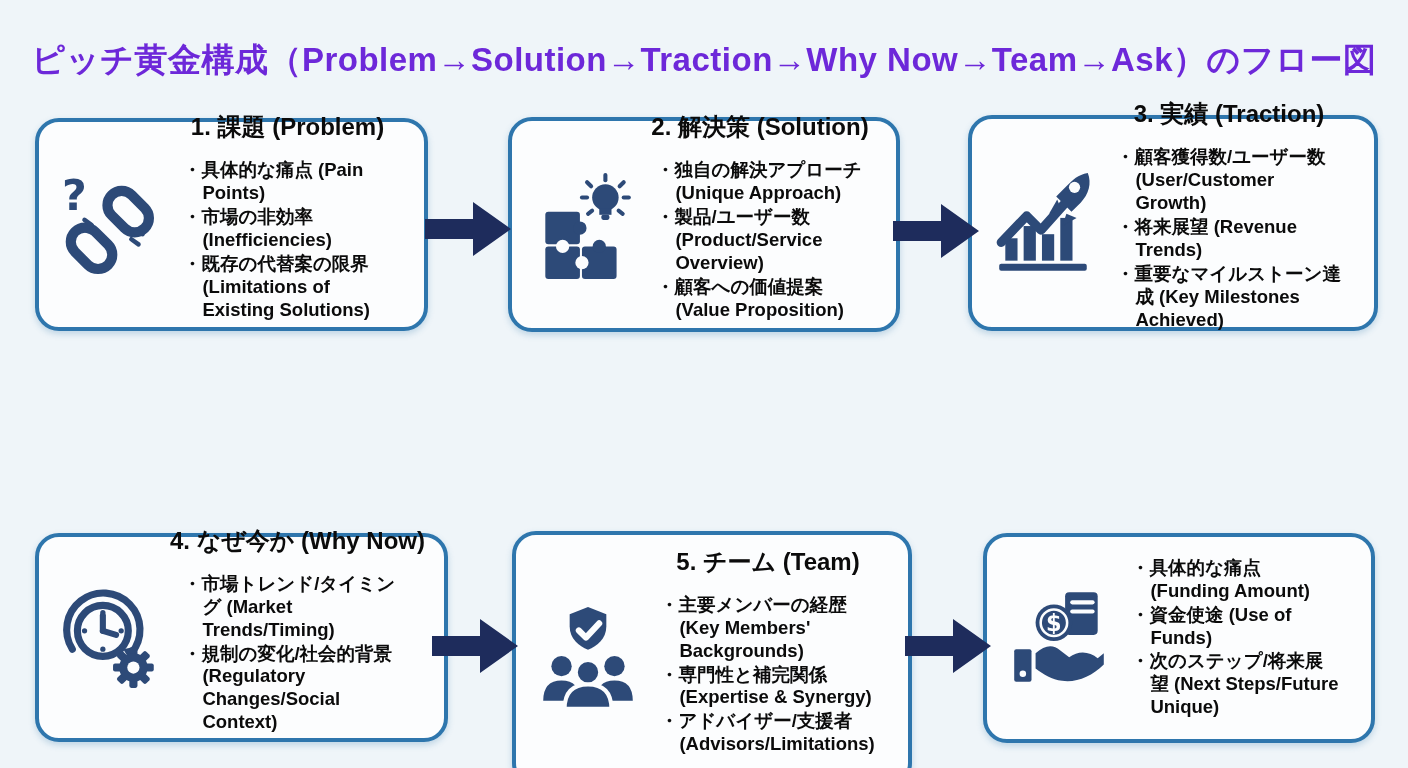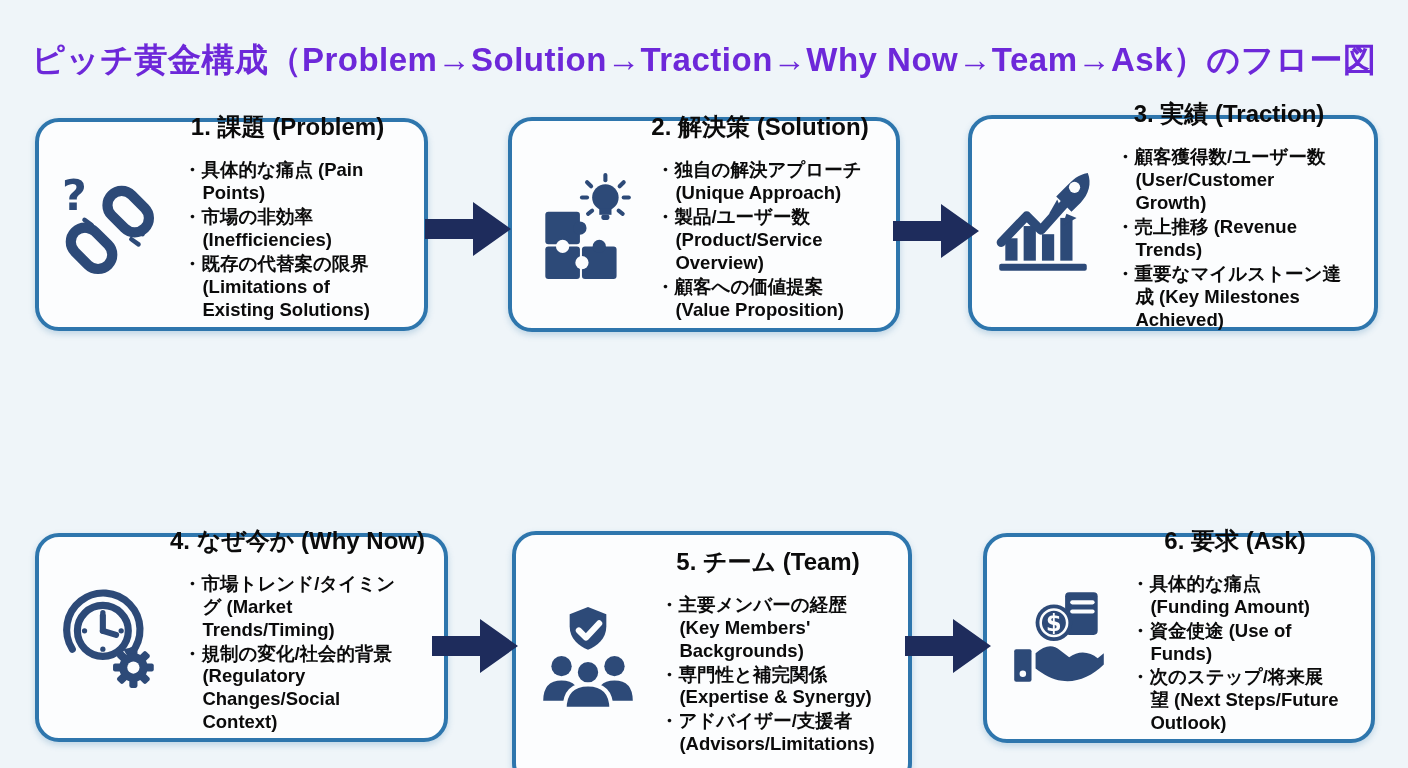"売上推移 (Revenue Trends)" li { text: 売上推移 -> 将来展望 }
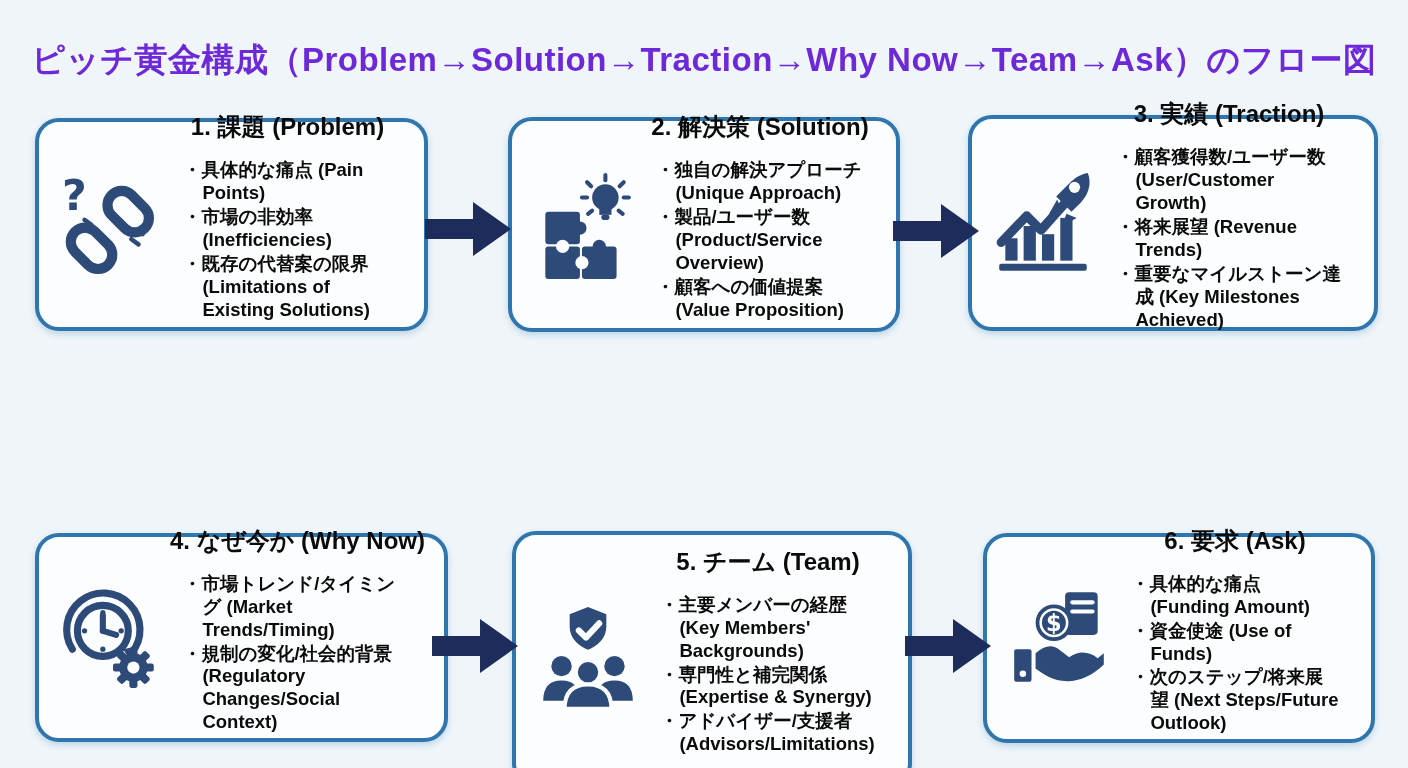"6. 要求 (Ask)" h2.card-heading { html: <h2>6. 要求 (Ask)</h2> -> none }
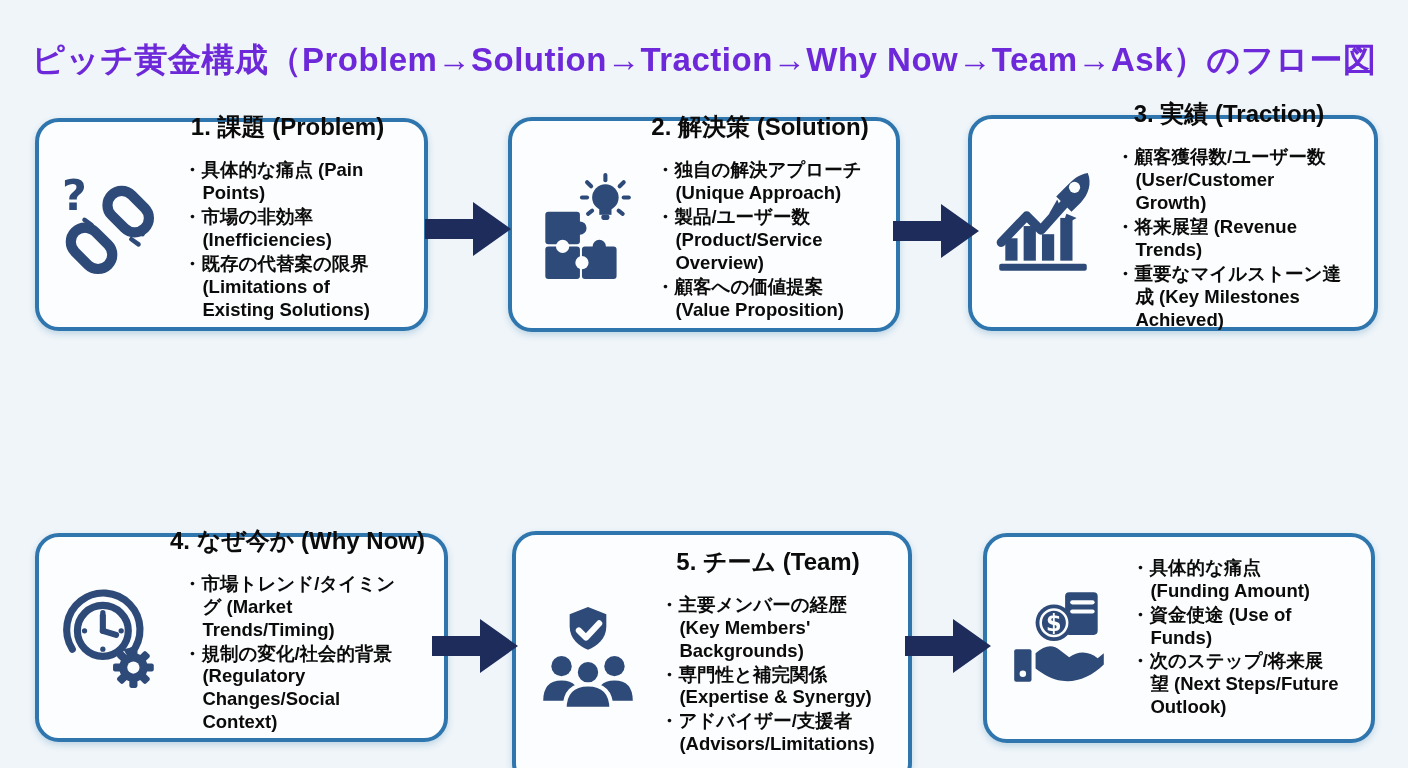"次のステップ/将来展望 (Next Steps/Future Outlook)" li { text: Outlook -> Unique }
